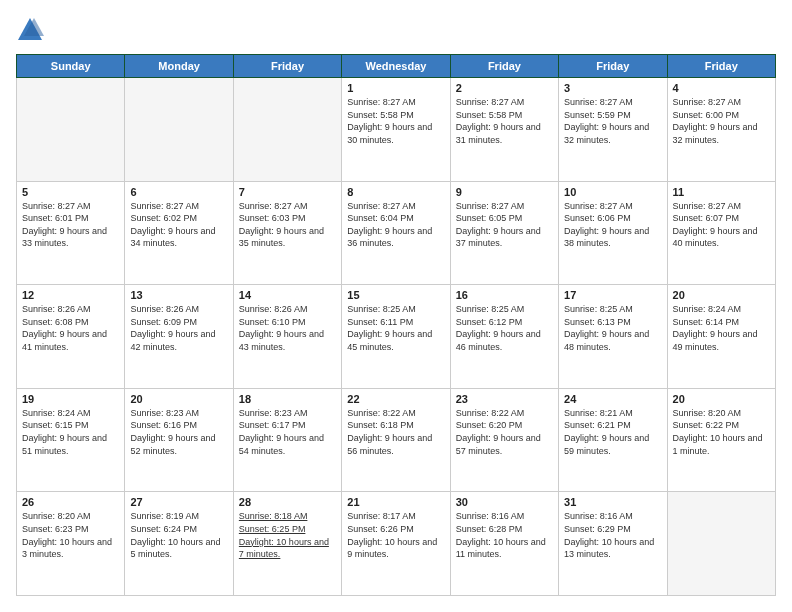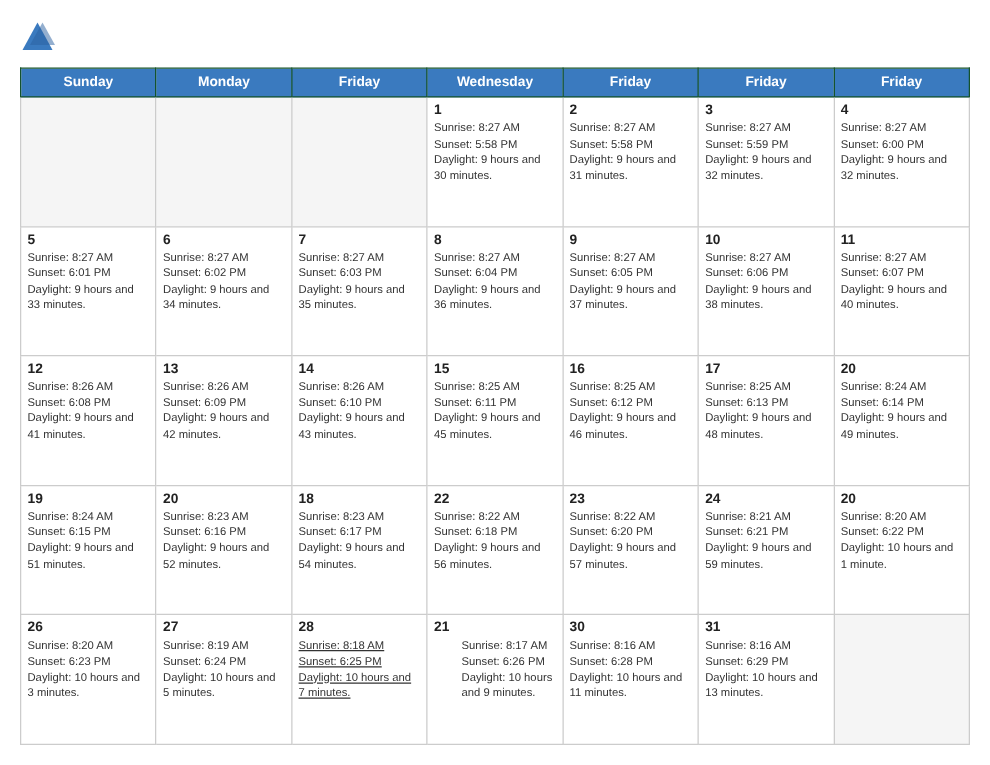"Sunrise: 8:17 AM" div.day-info { margin-left: 22px -> none }
